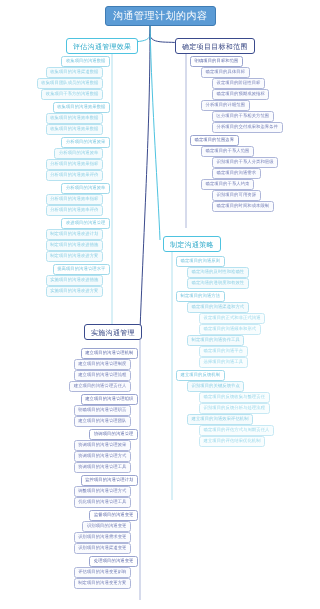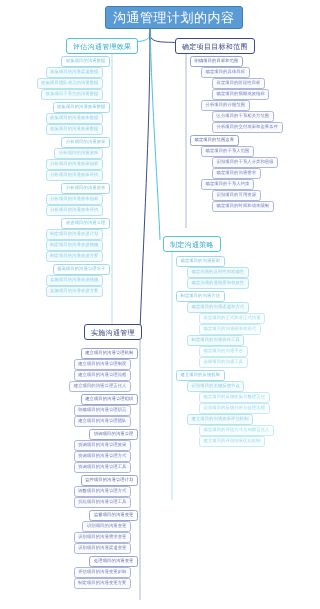"沟通管理计划的内容" .root { font-size: 13px -> 10px }
